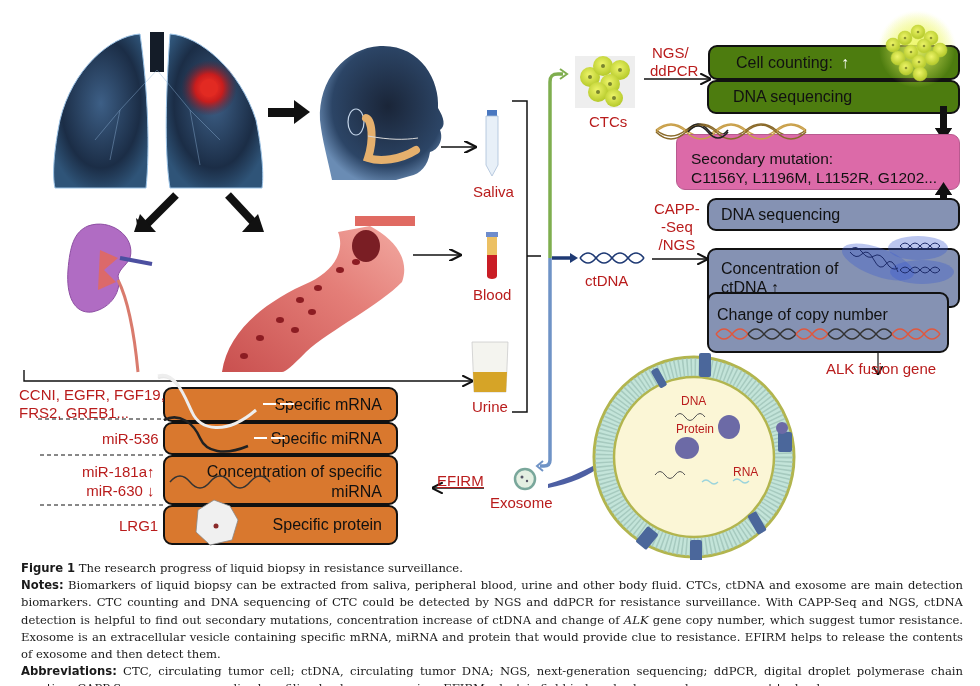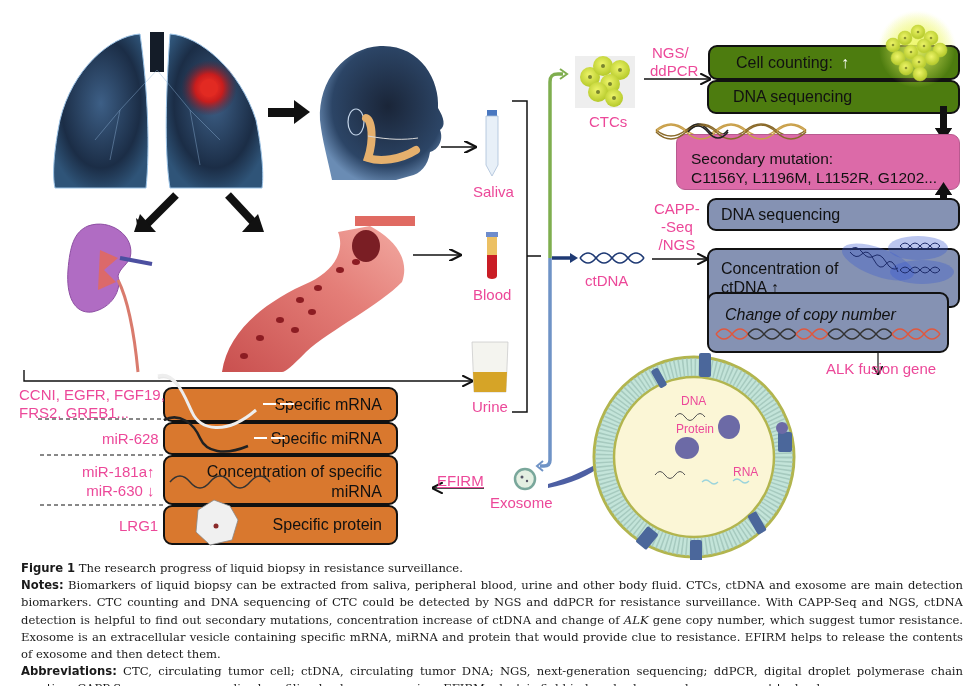"NGS/" .lbl { color: #ec4899 -> #b91c1c }
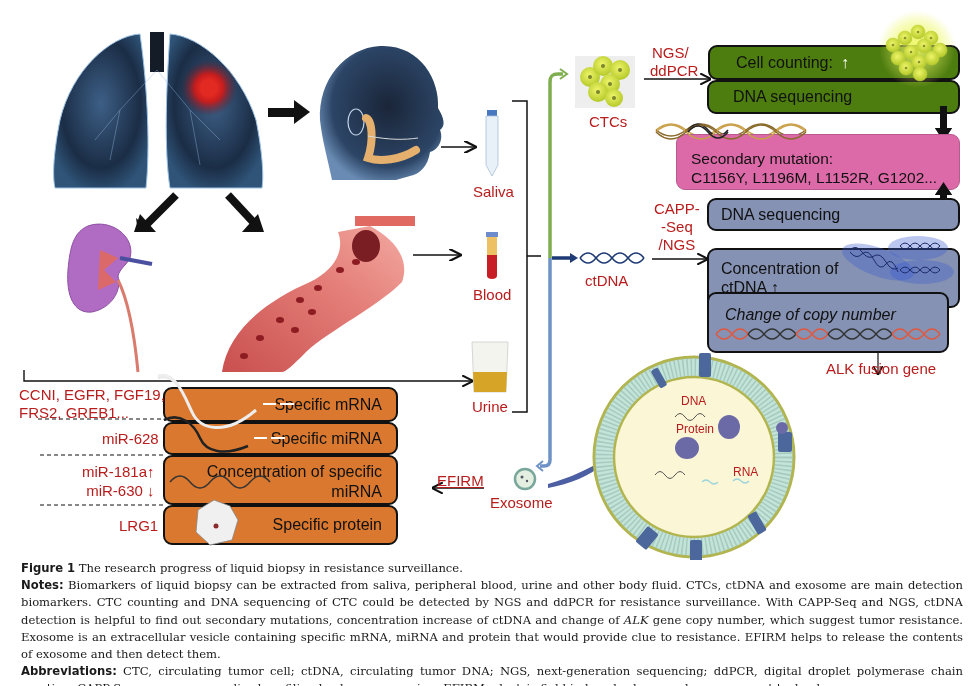"Change of copy number" div.box { font-style: italic -> none; padding-left: 16px -> 8px }
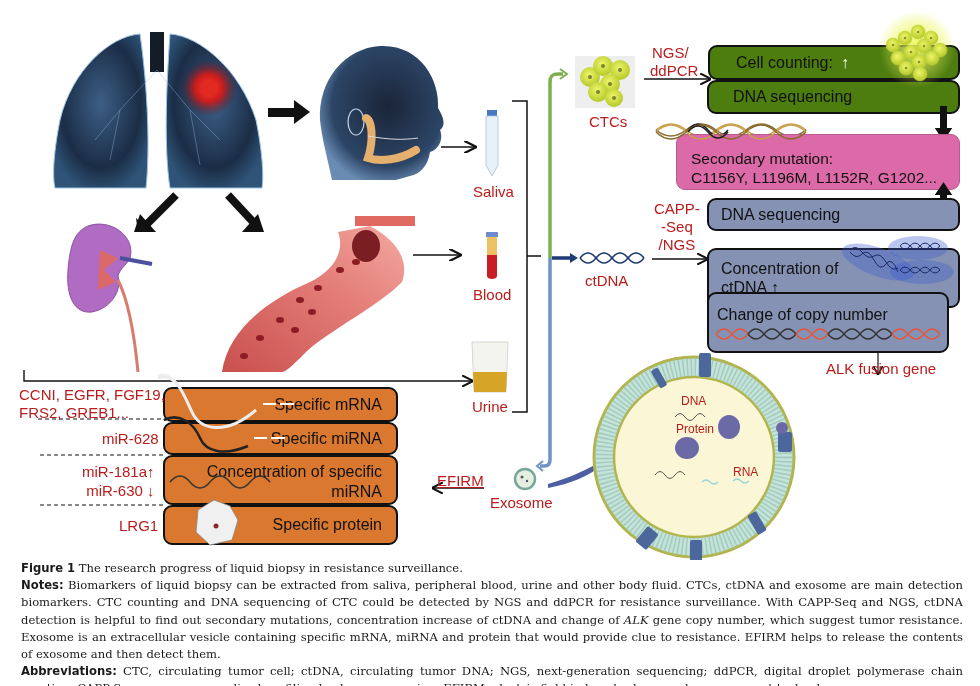"miR-628" div.lbl { text: miR-628 -> miR-536 }
